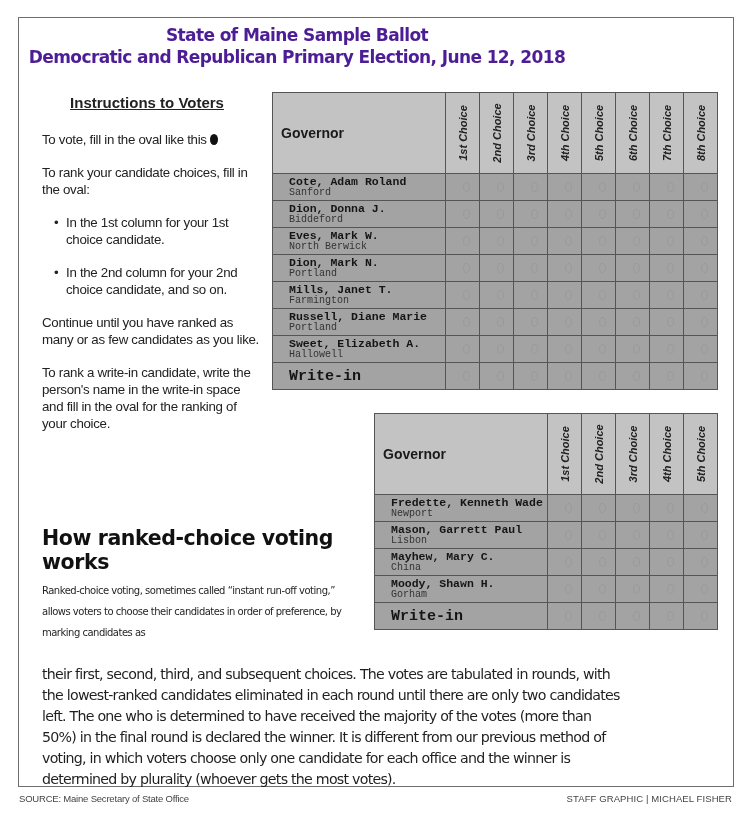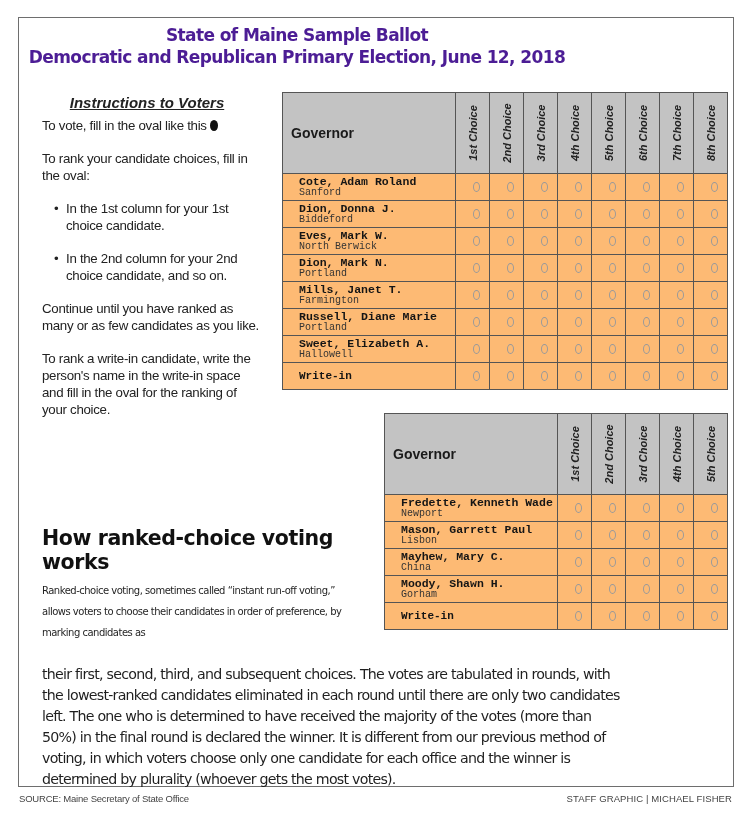"Instructions to Voters" .instr-heading { font-style: italic -> none; margin-bottom: 6px -> 20px }
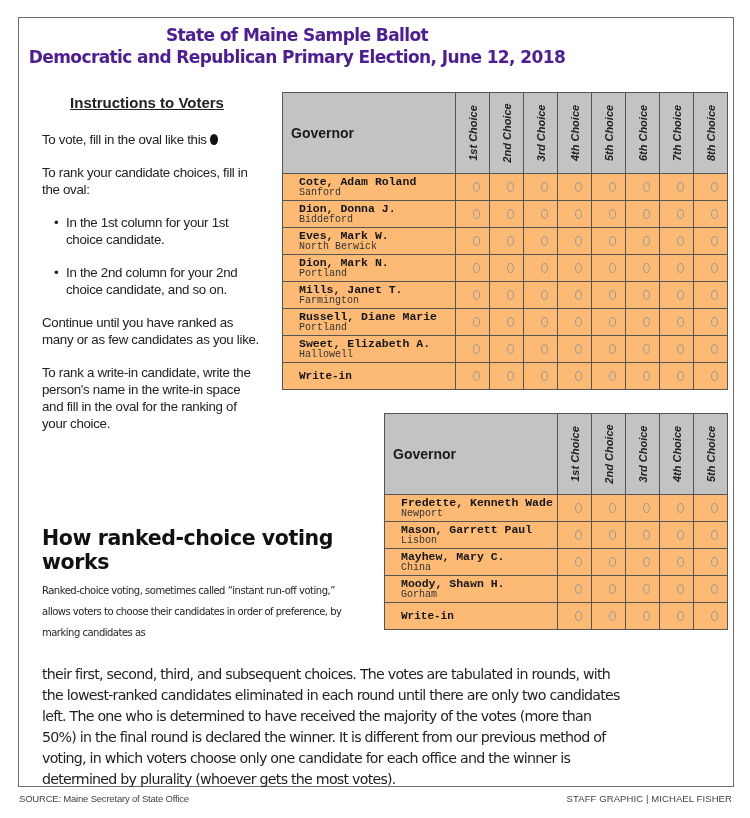"Governor" .ballot { background: #fdba74 -> #a3a3a3; margin-left: 10px -> none }
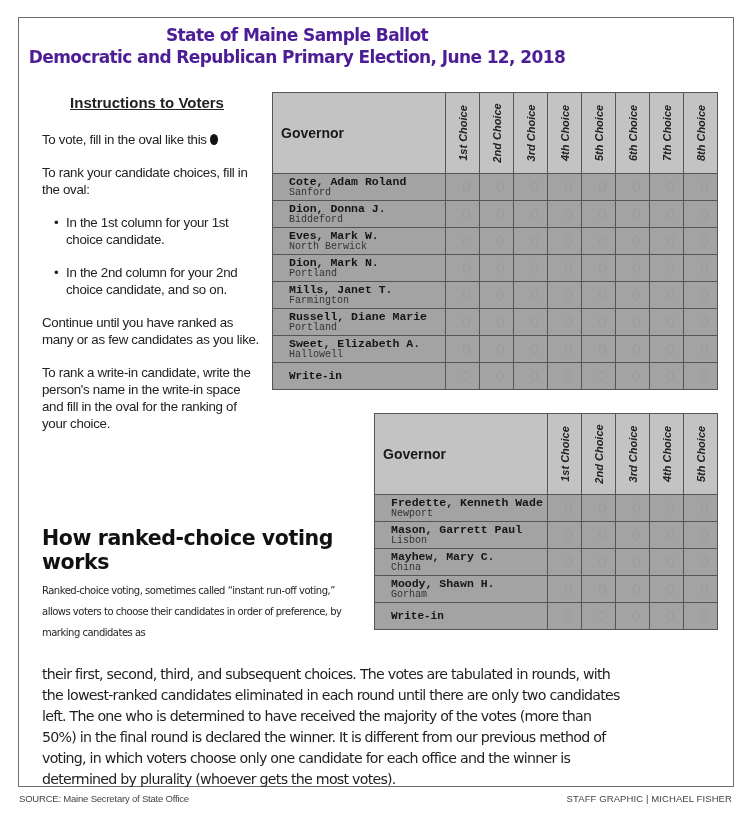"Write-in" .ballot .cand.writein .name { font-size: 11px -> 15px }
